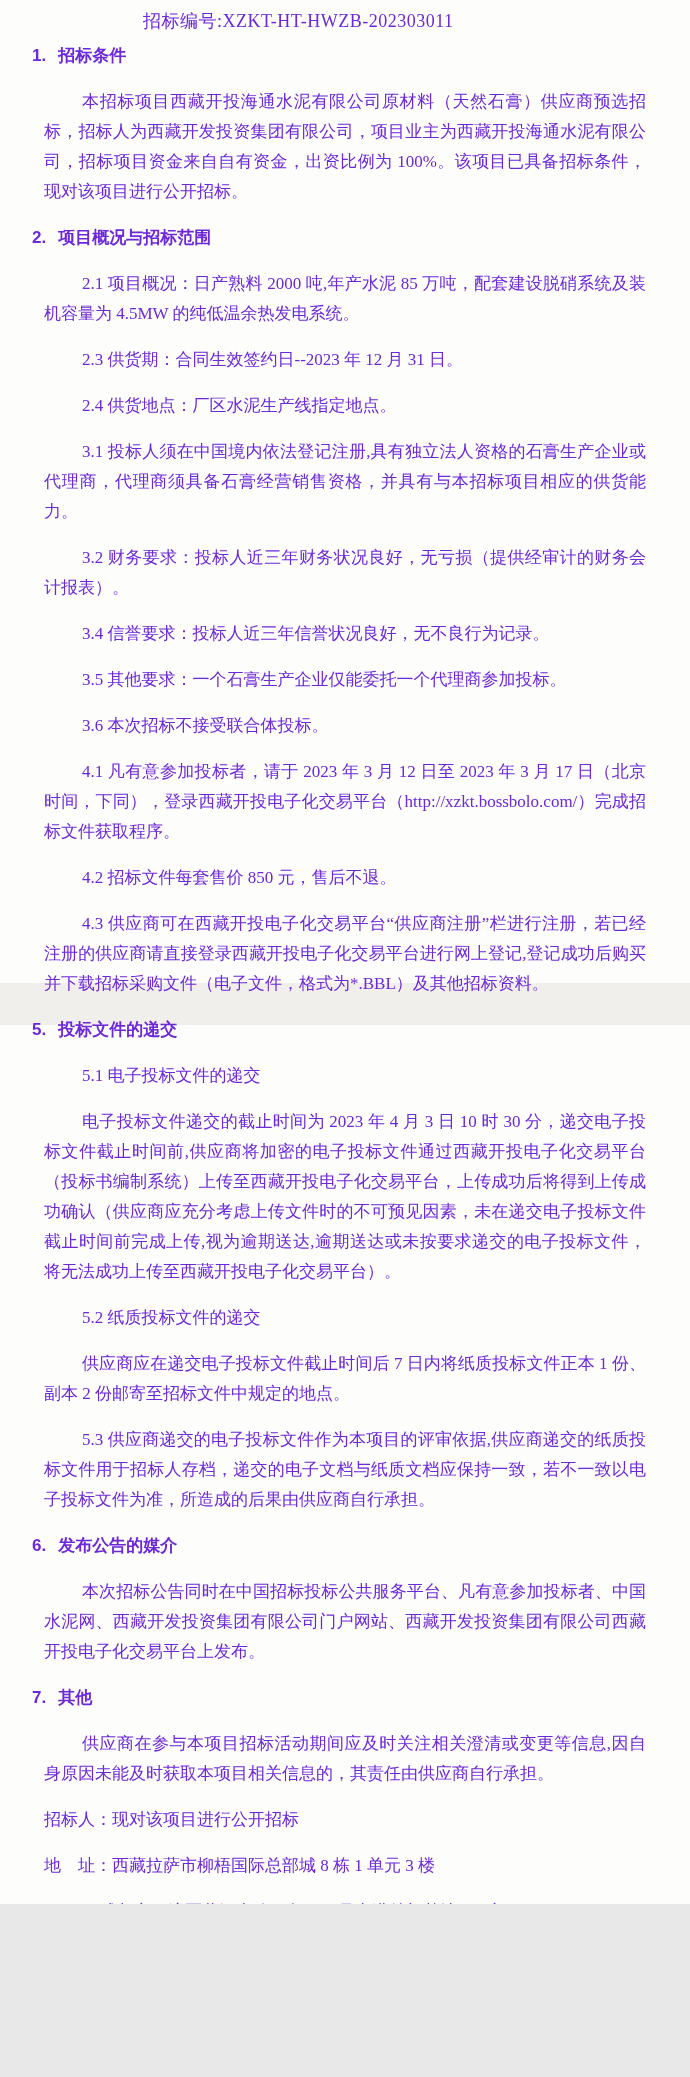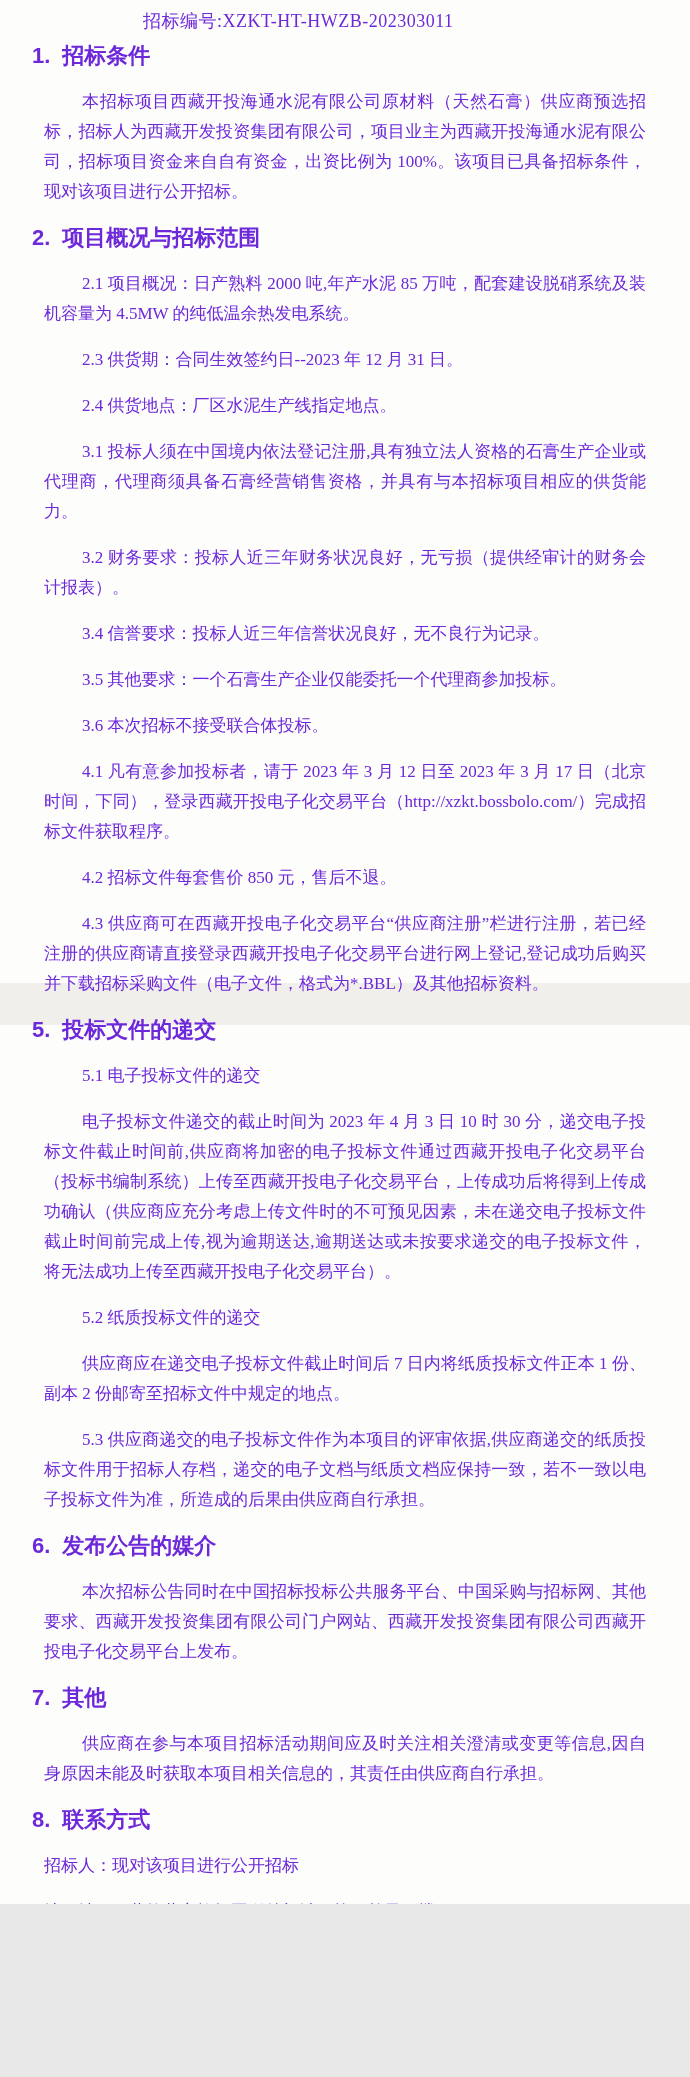"1. 招标条件" .sec-heading { font-size: 22px -> 17px }
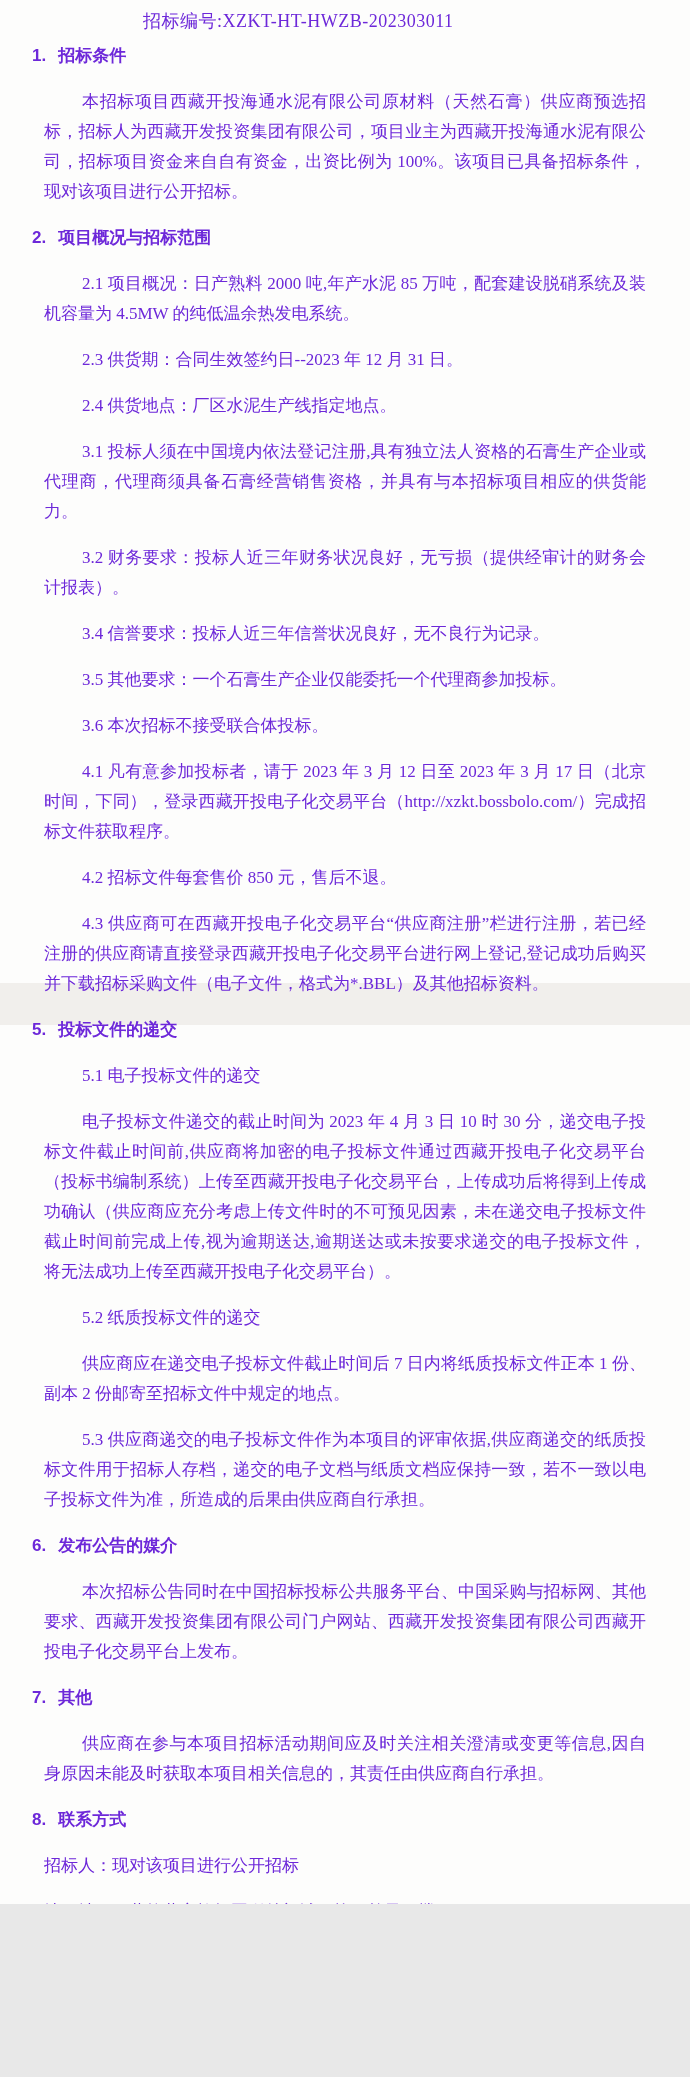"本次招标公告同时在中国招标投标公共服务平台、中国采购与招标网、其他要求、西藏开发" p.para { text: 中国采购与招标网、其他要求 -> 凡有意参加投标者、中国水泥网 }
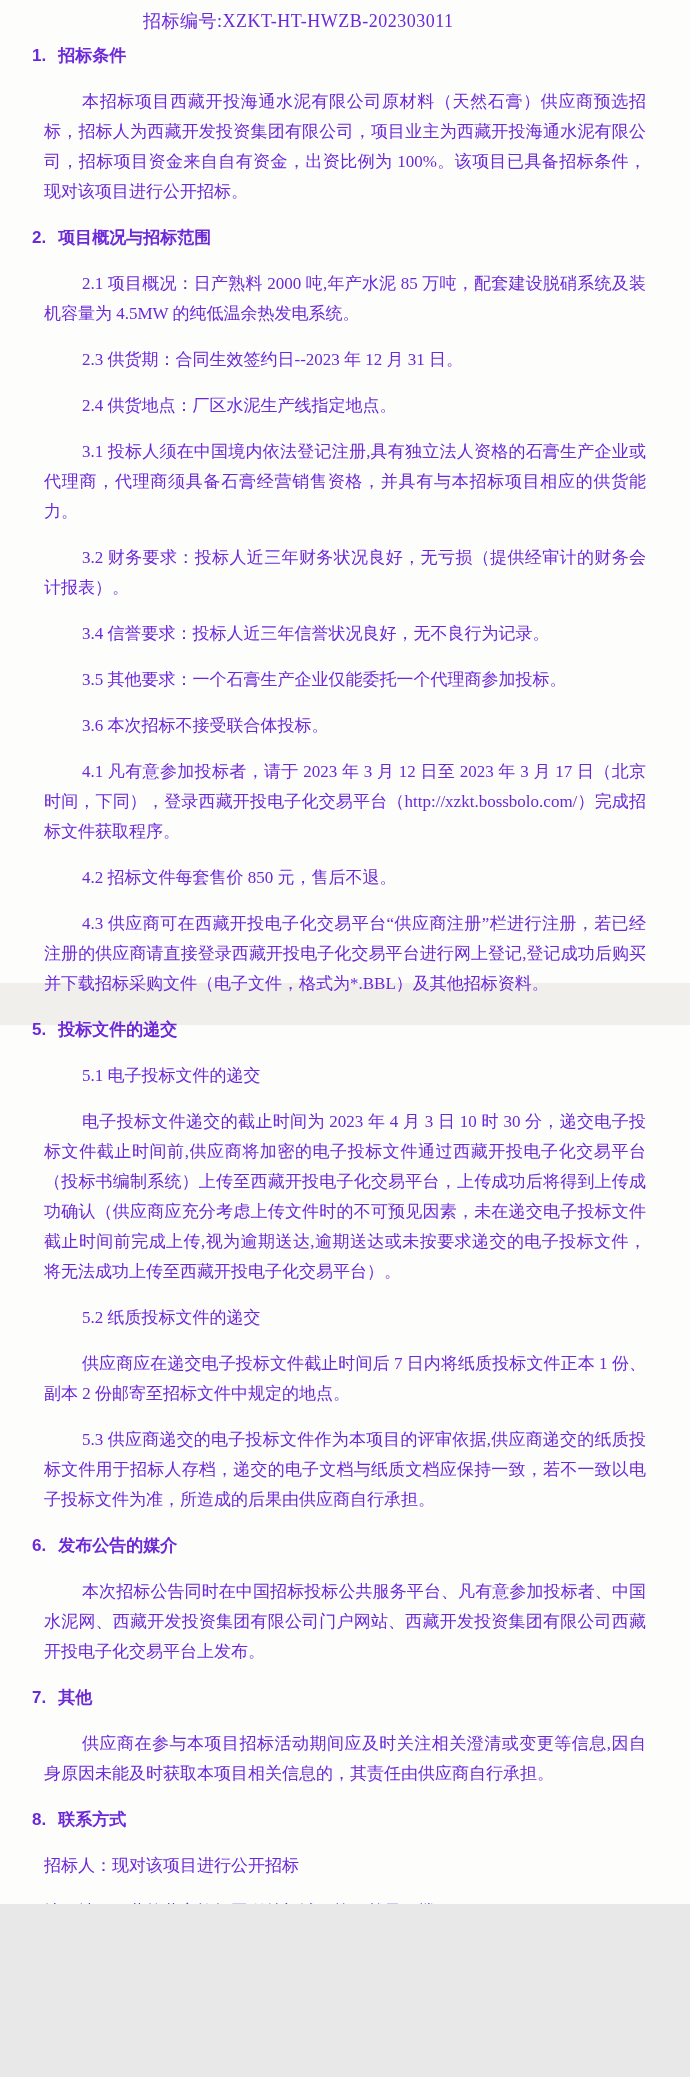"8. 联系方式" div.sec-heading { html: <div> <span>8.</span><span>联系方式</span> </div> -> none }
